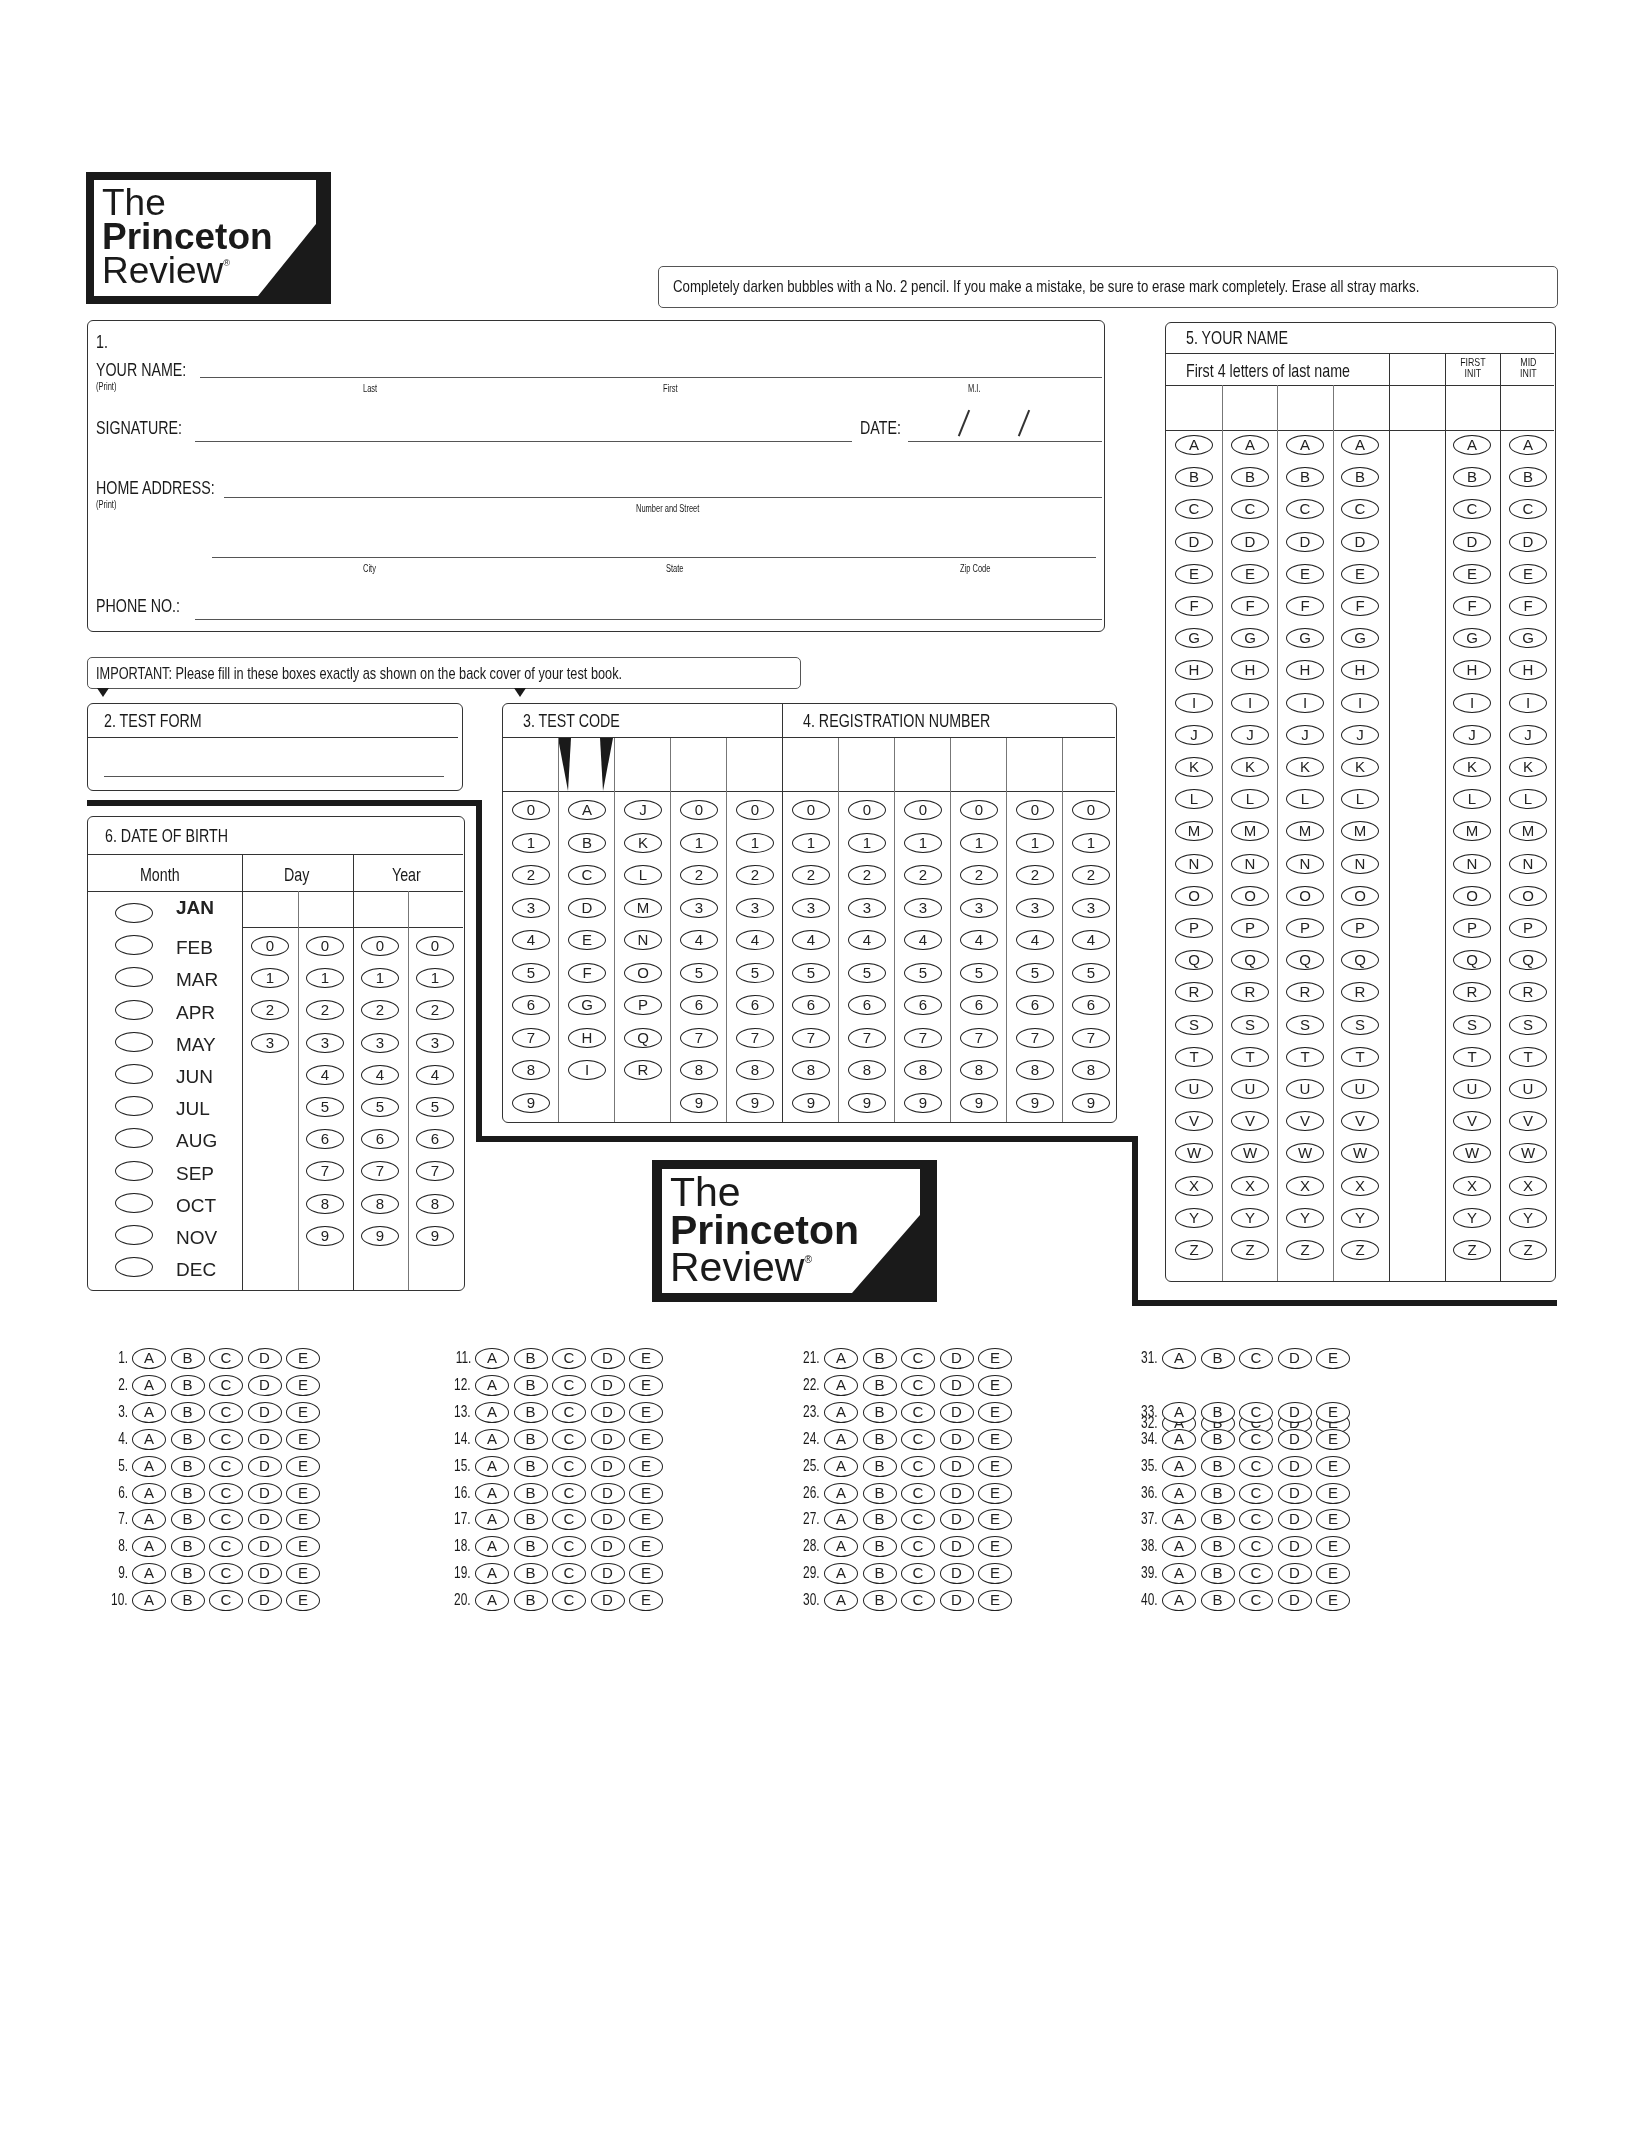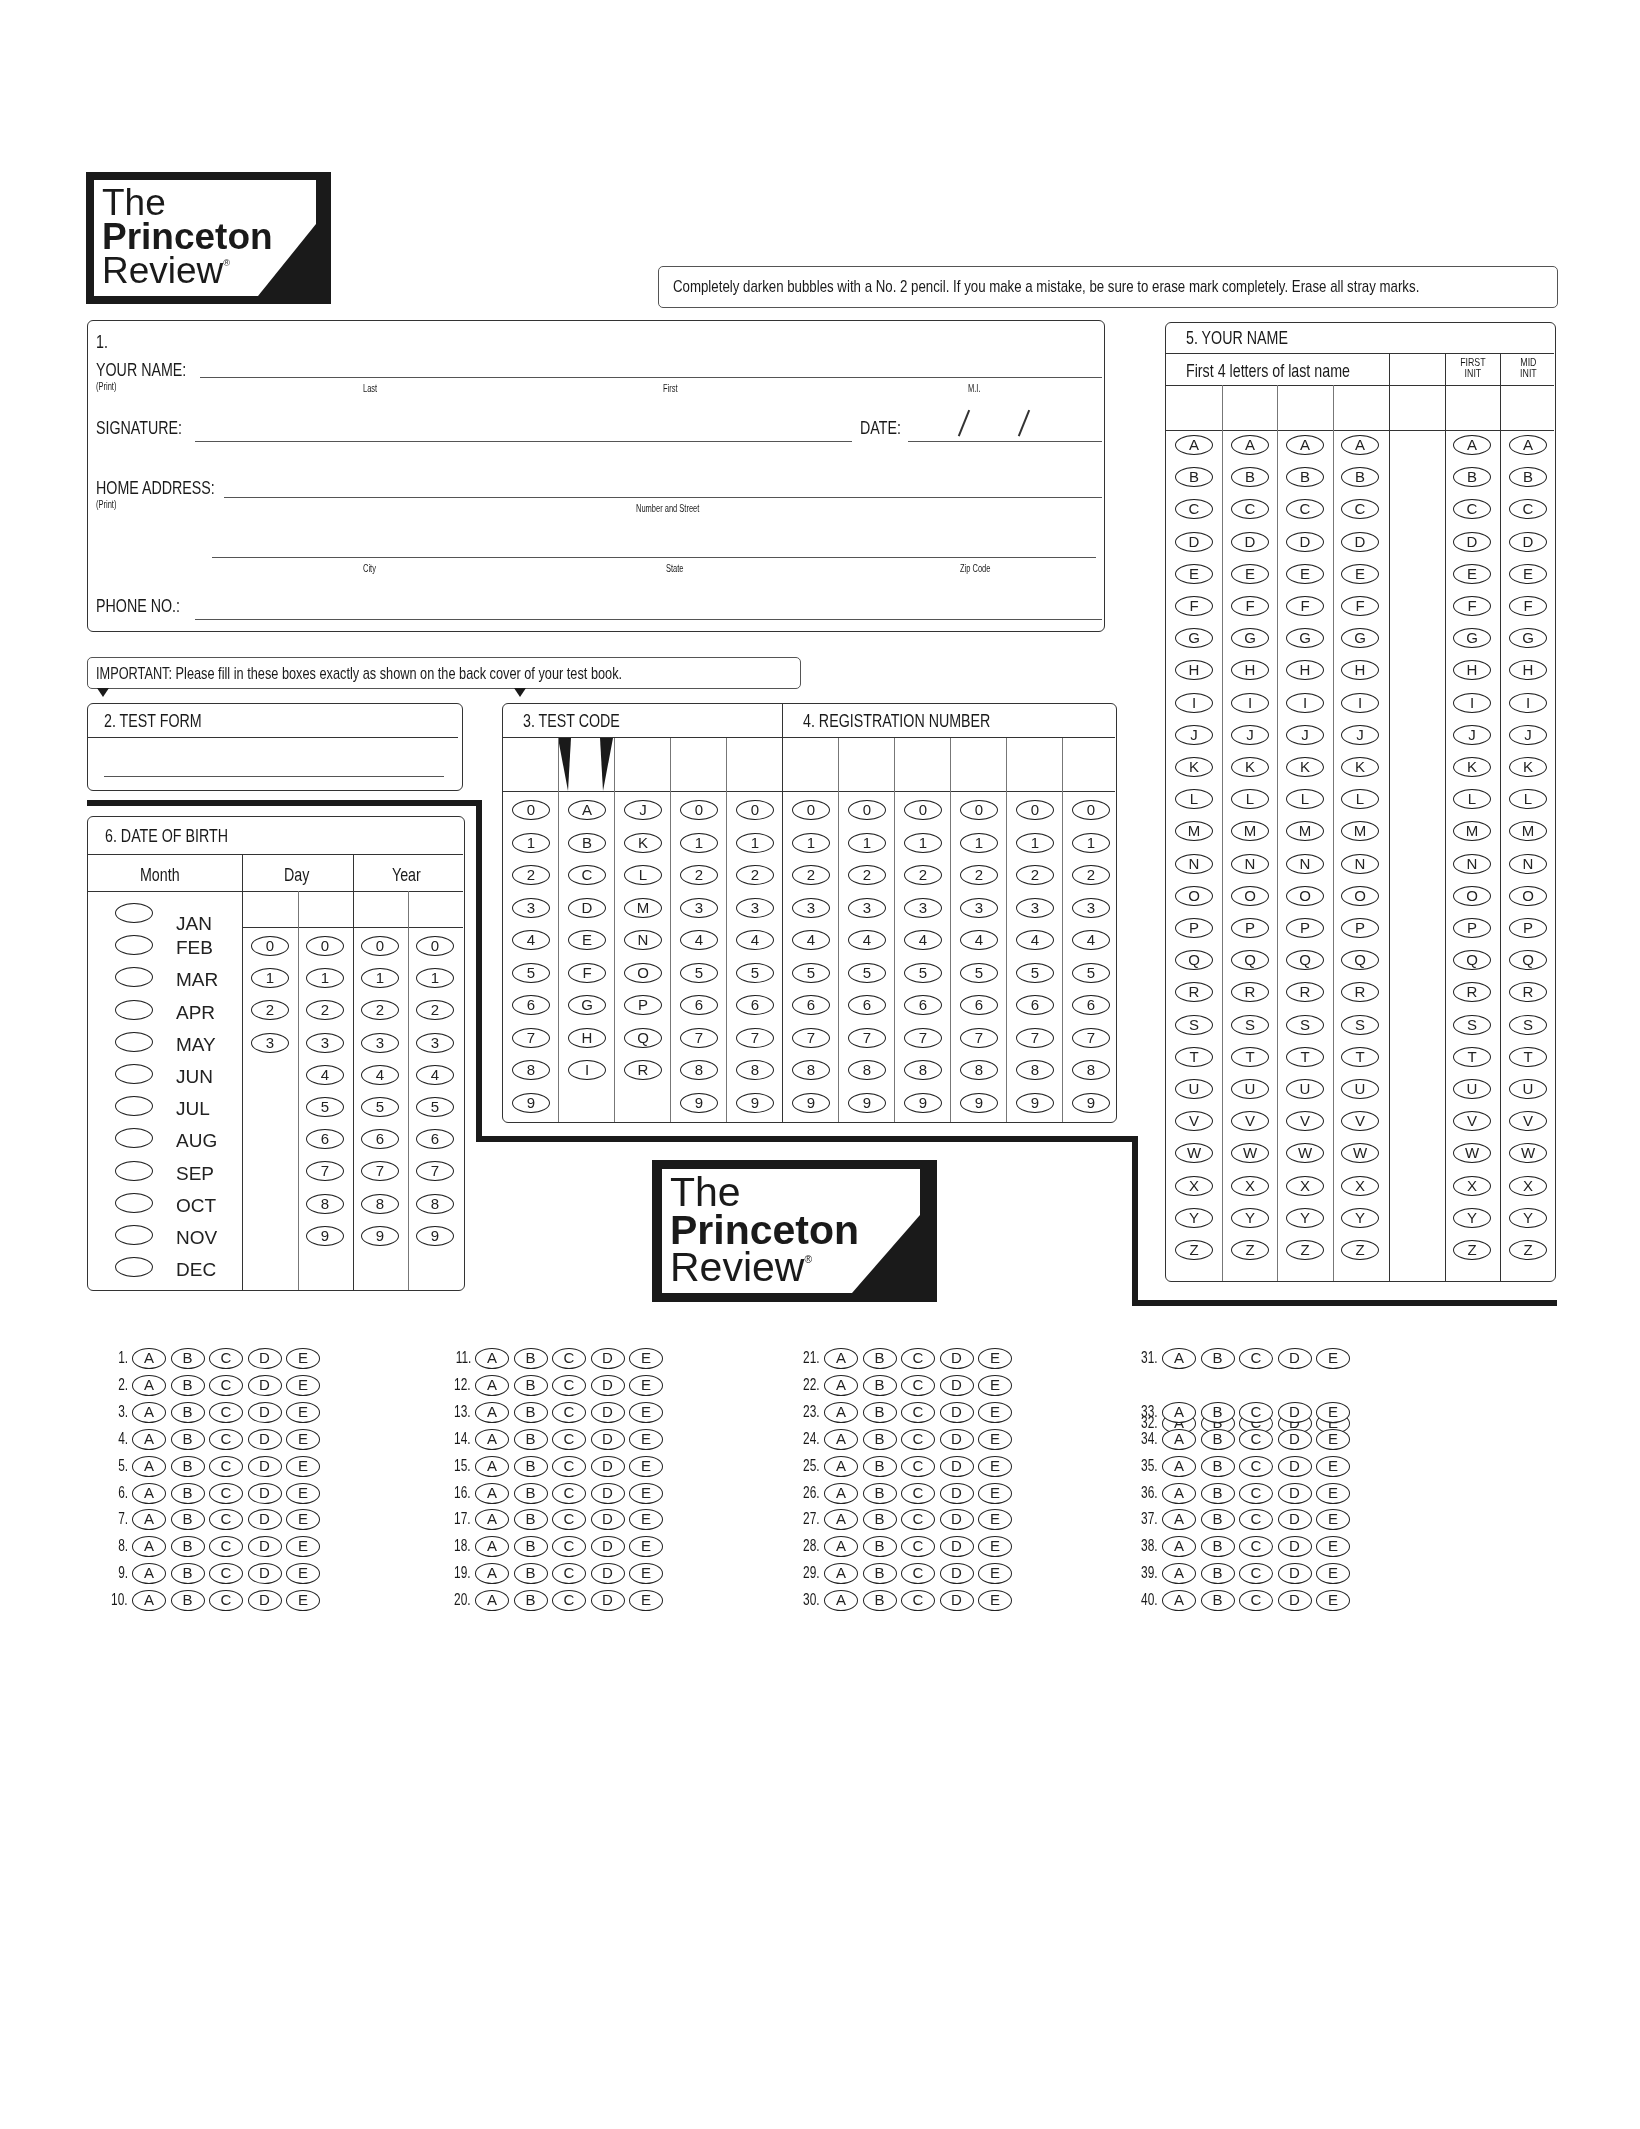"JAN" span.mlabel { font-weight: none -> bold; top: 96px -> 80px }
